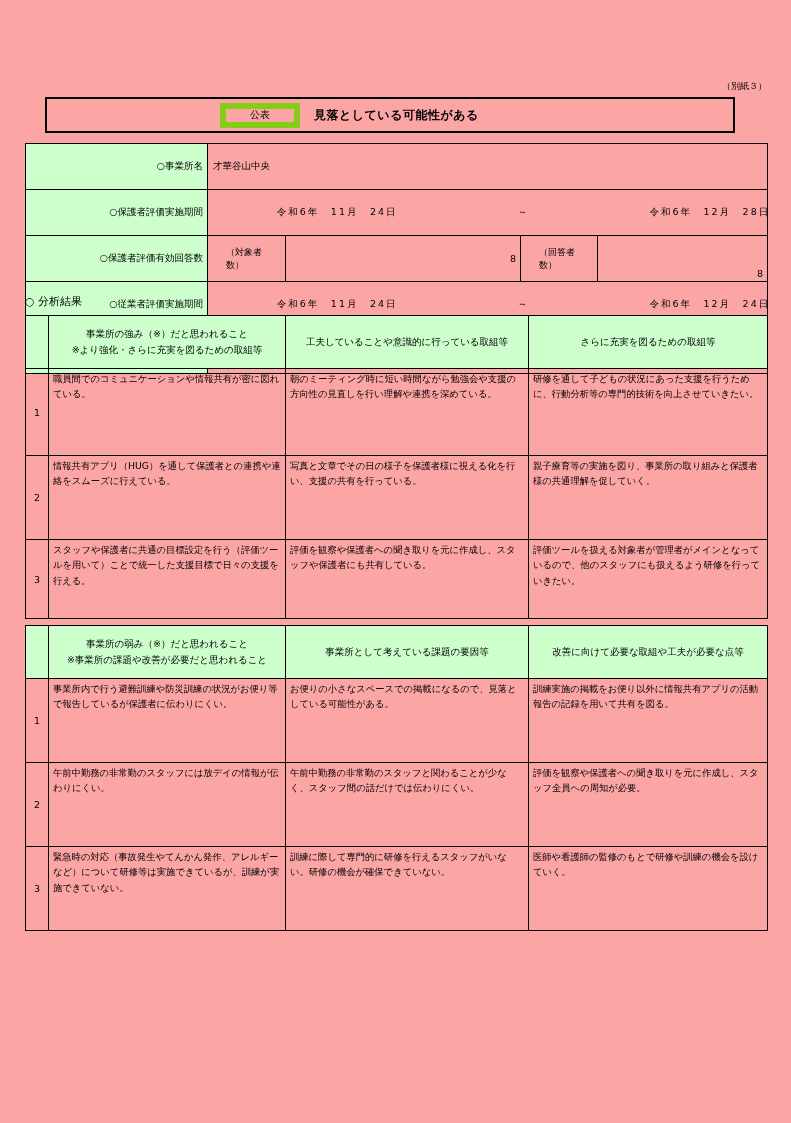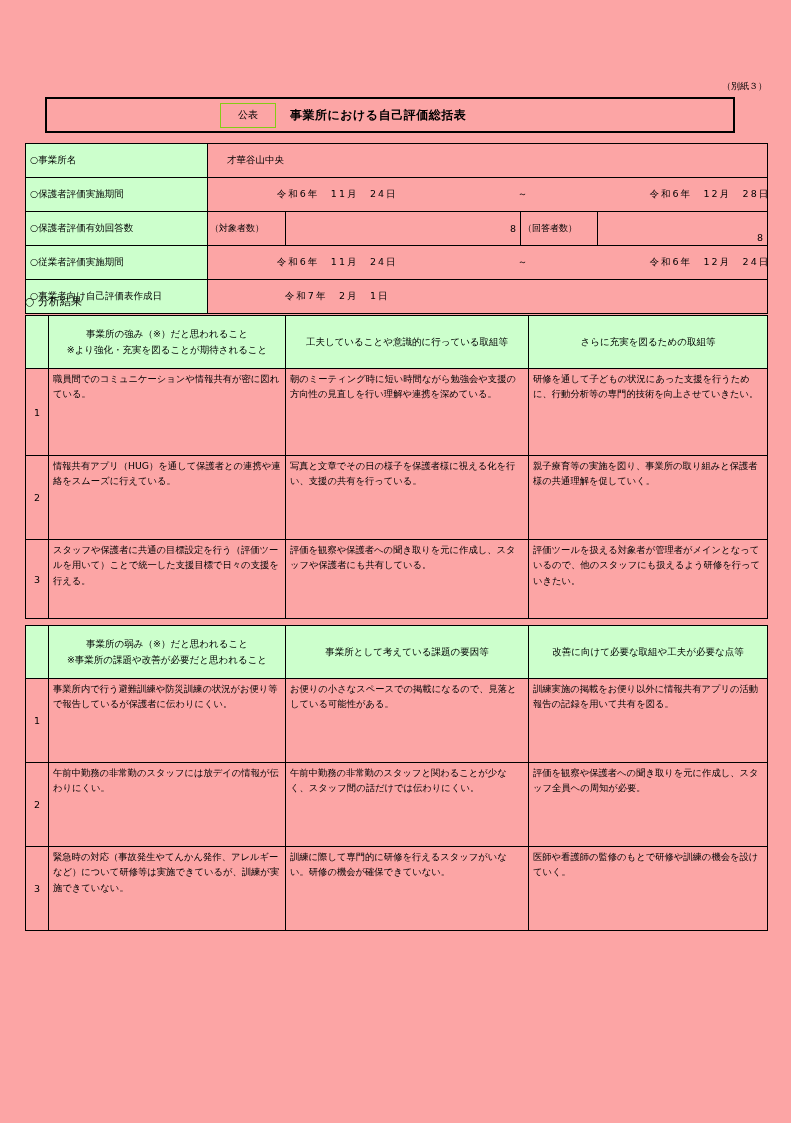"公表" .publish-box { border: 1px solid #84cc16 -> 6px solid #84cc16; width: 56px -> 80px }
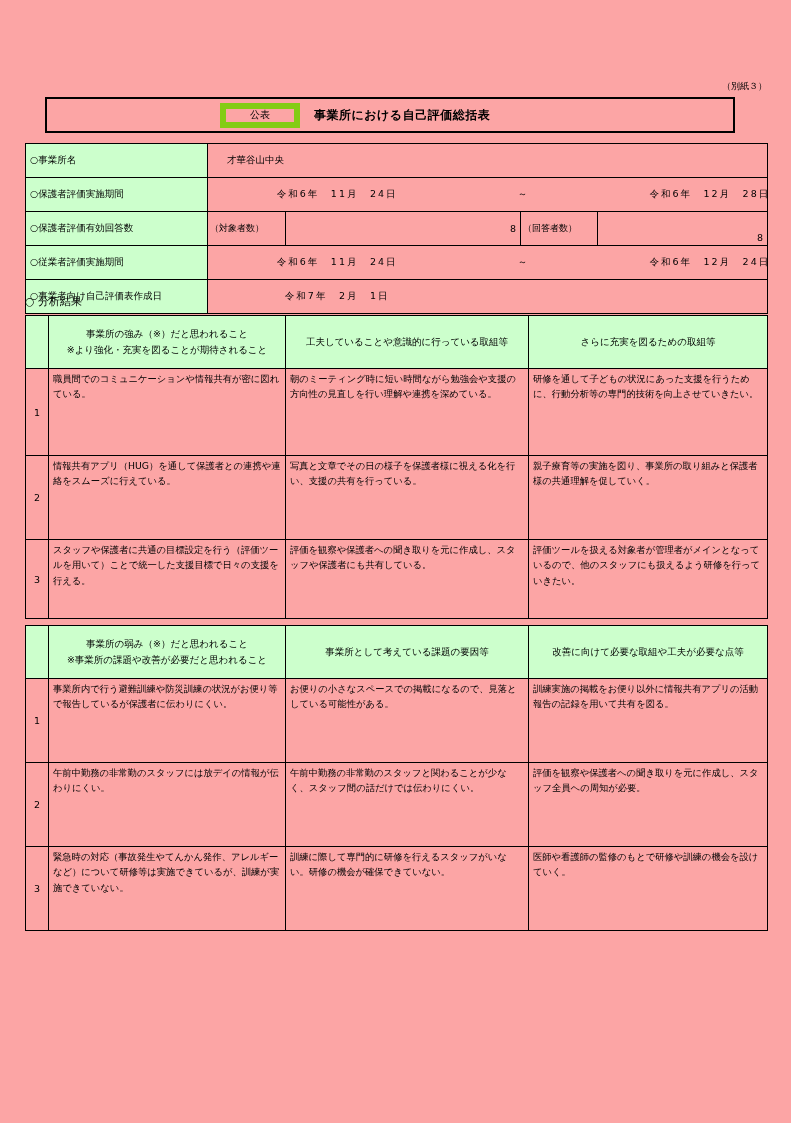"事業所における自己評価総括表" div.doc-title { text: 事業所における自己評価総括表 -> 見落としている可能性がある }
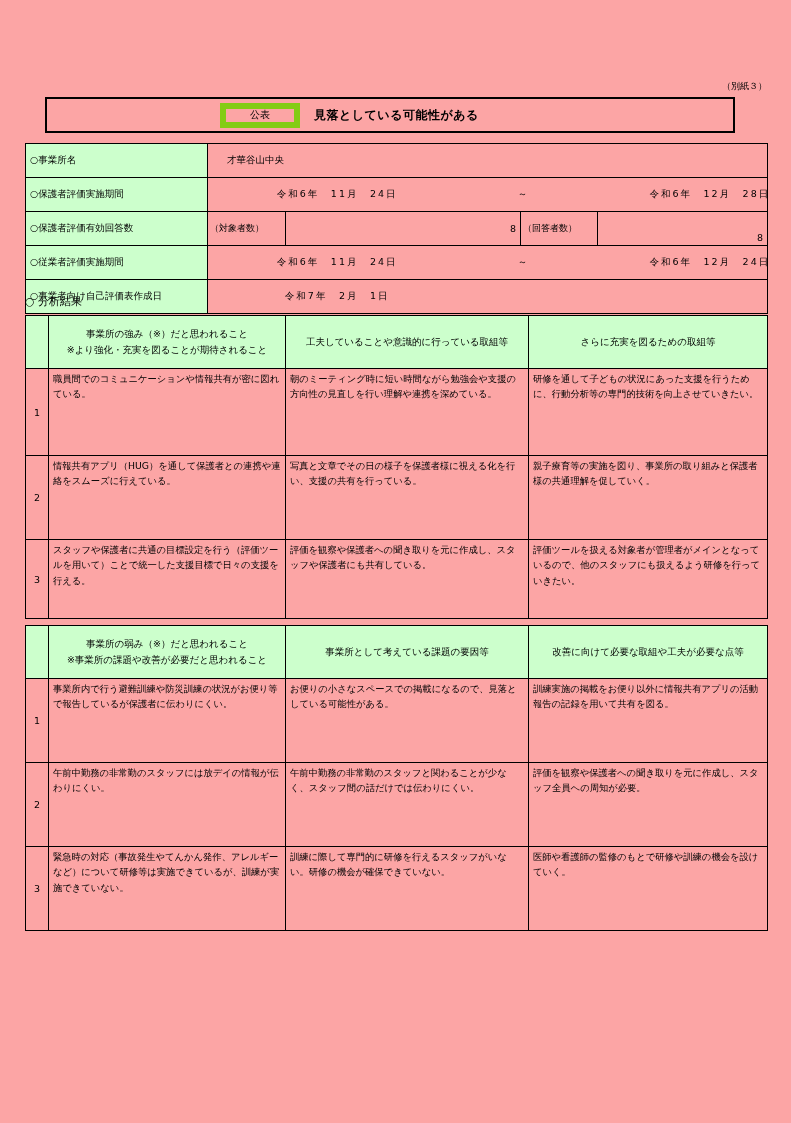"○事業所名" .info-label { padding: 10px 4px -> 16px 4px; text-align: none -> right }
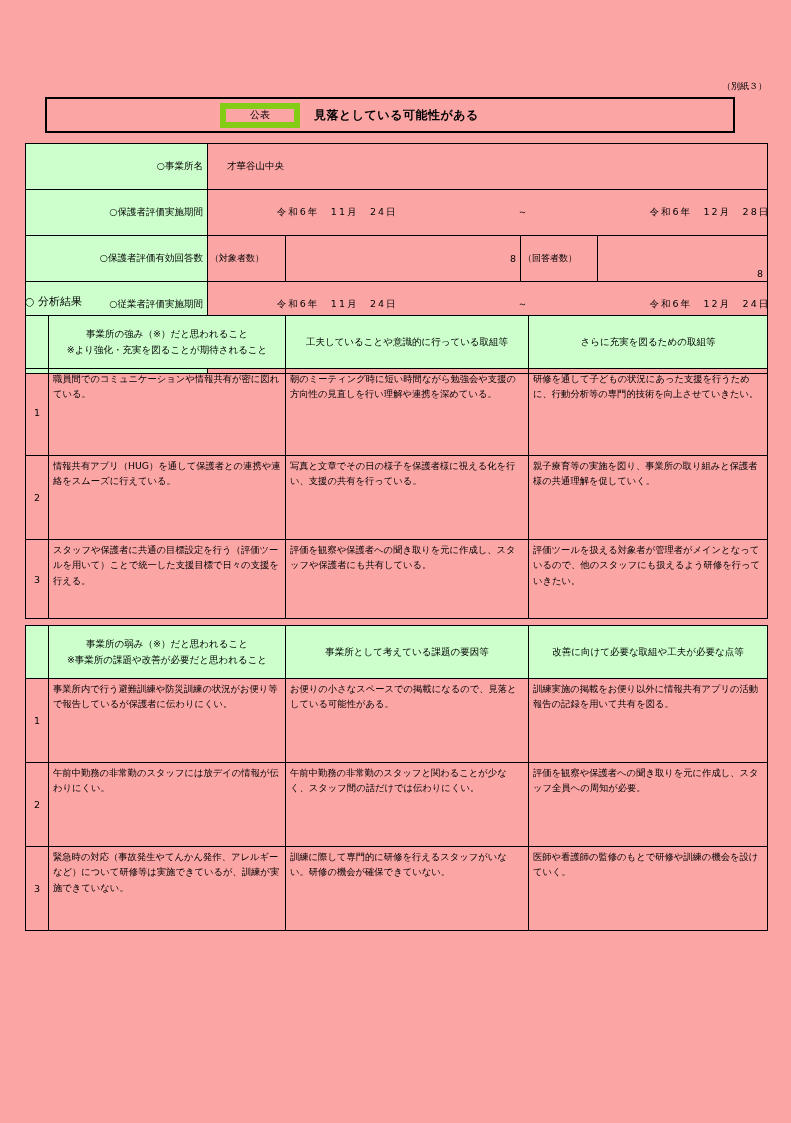"才華谷山中央" .info-value { padding: 2px 19px -> 2px 5px }
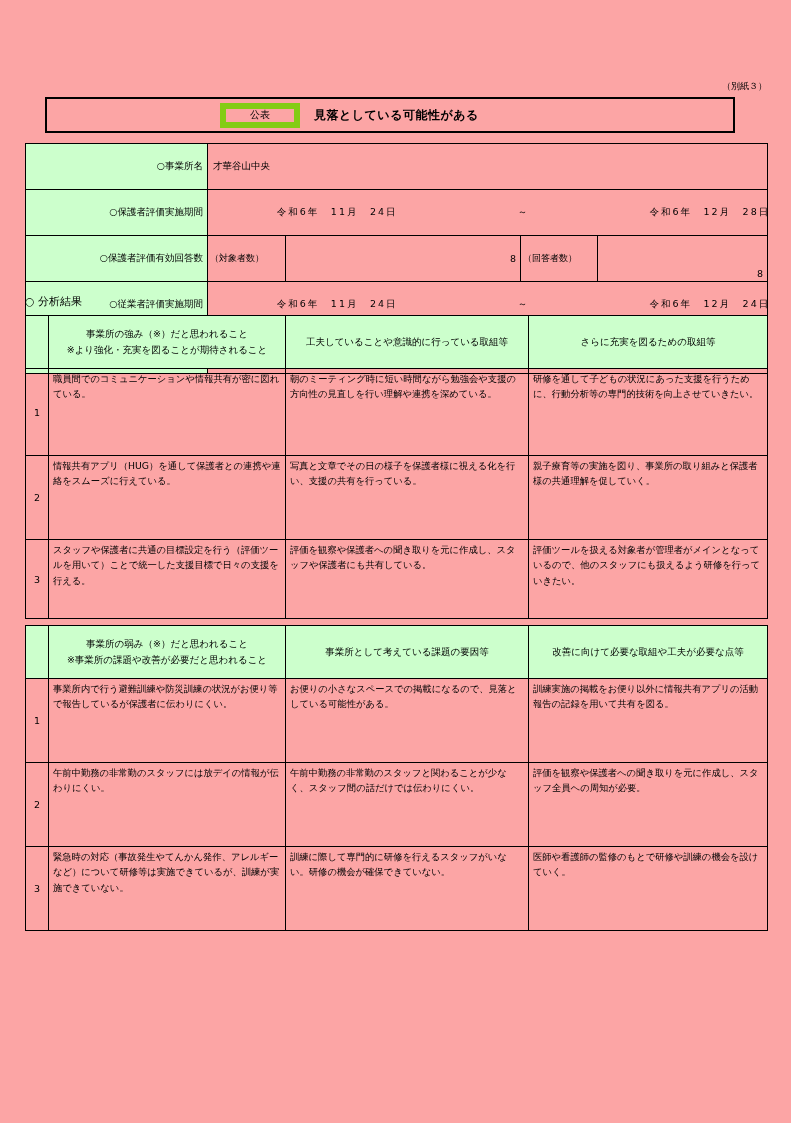"（対象者数）" .small-label { padding: 2px 2px -> 2px 18px }
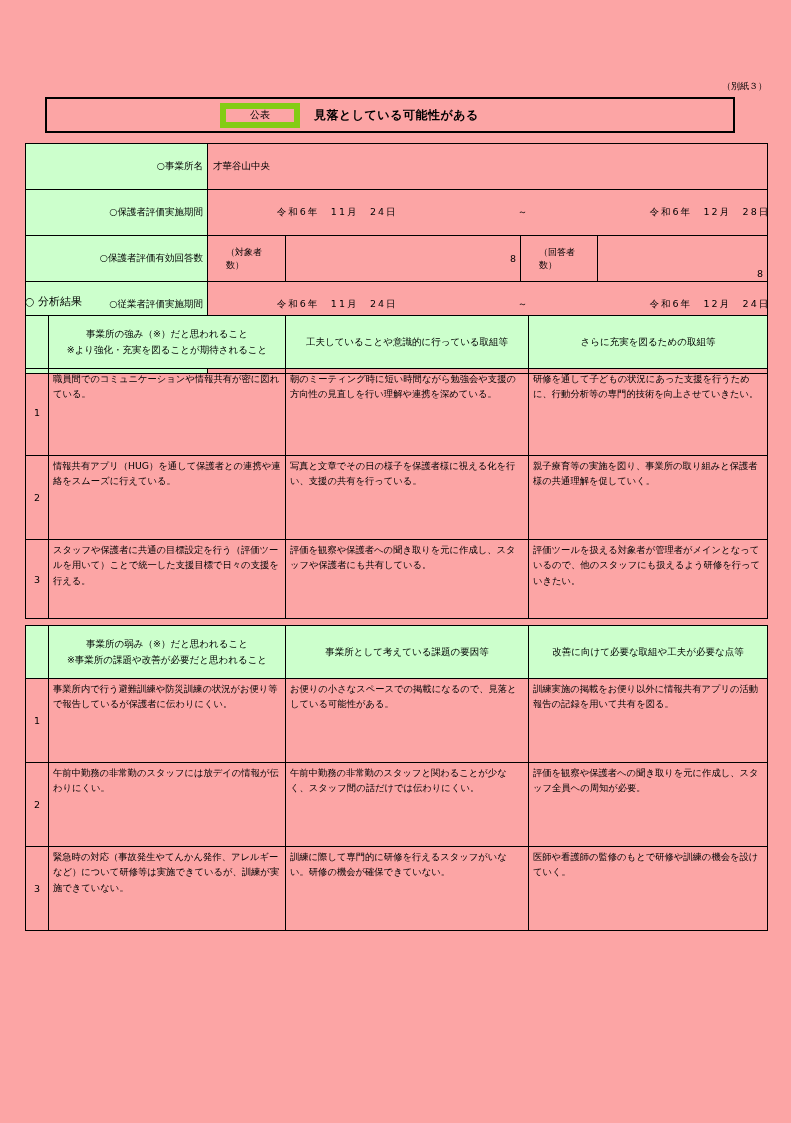"※より強化・充実を図ることが期待されること" div { text: 充実を図ることが期待されること -> さらに充実を図るための取組等 }
